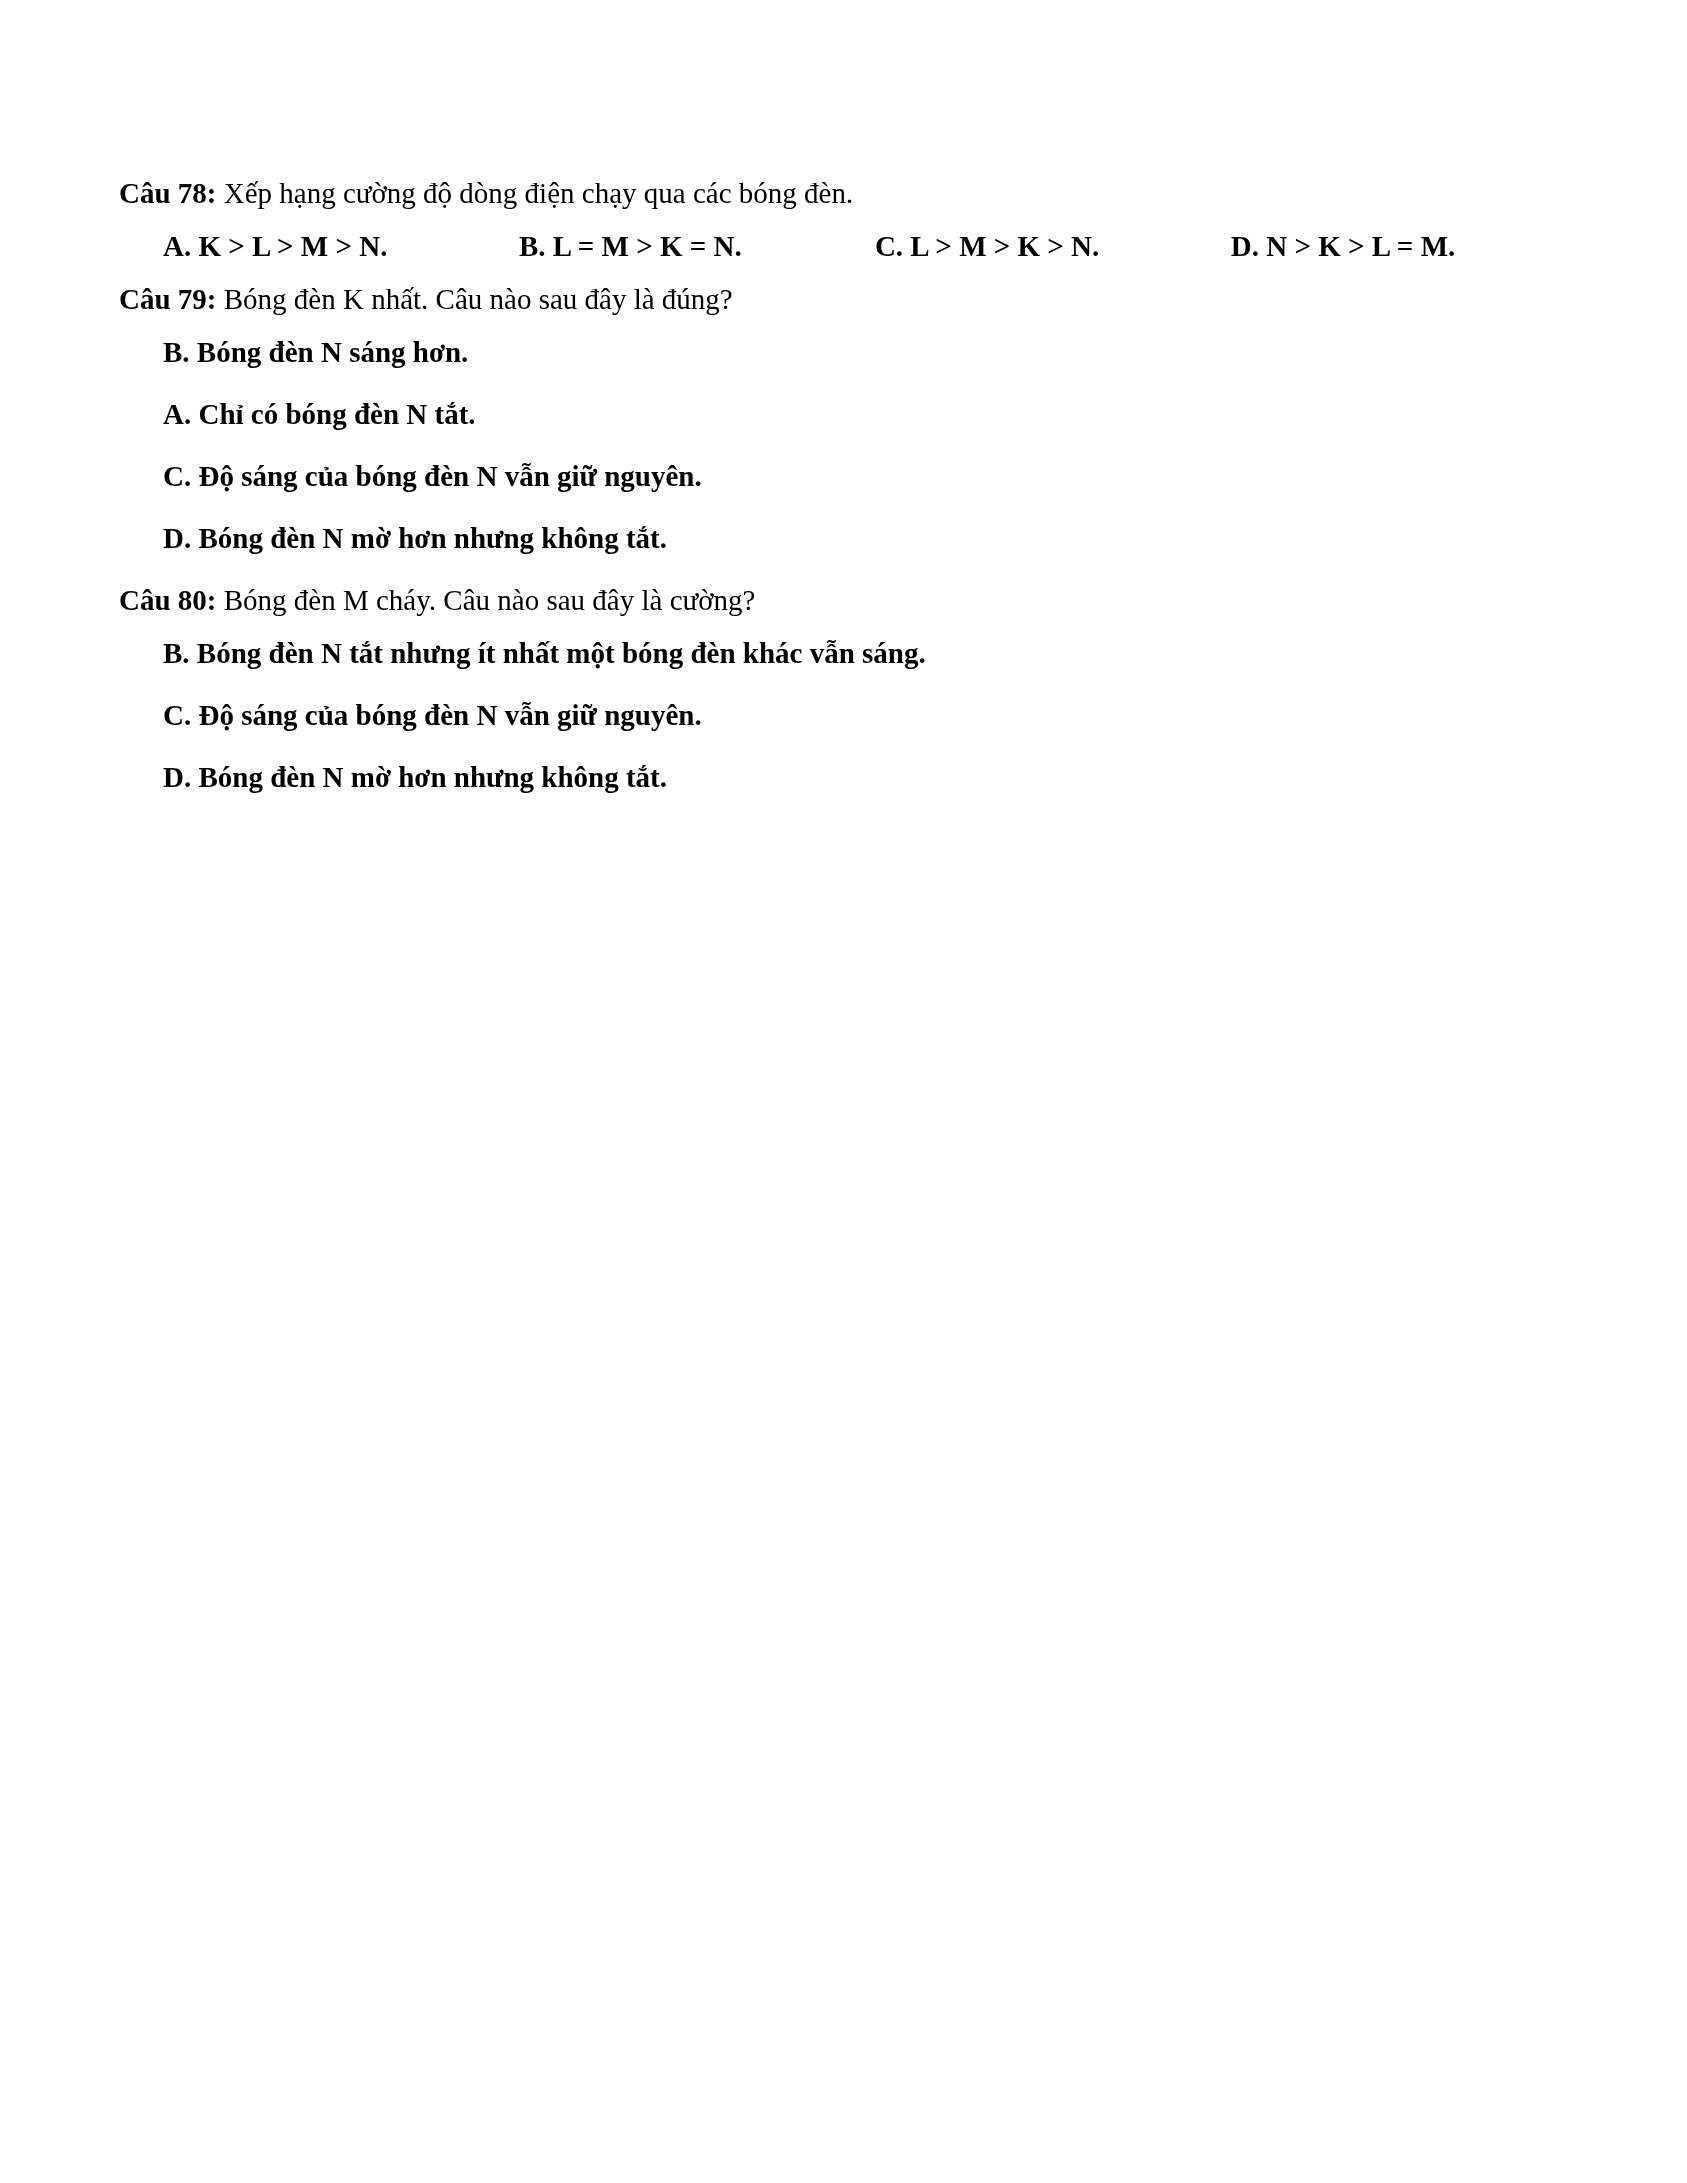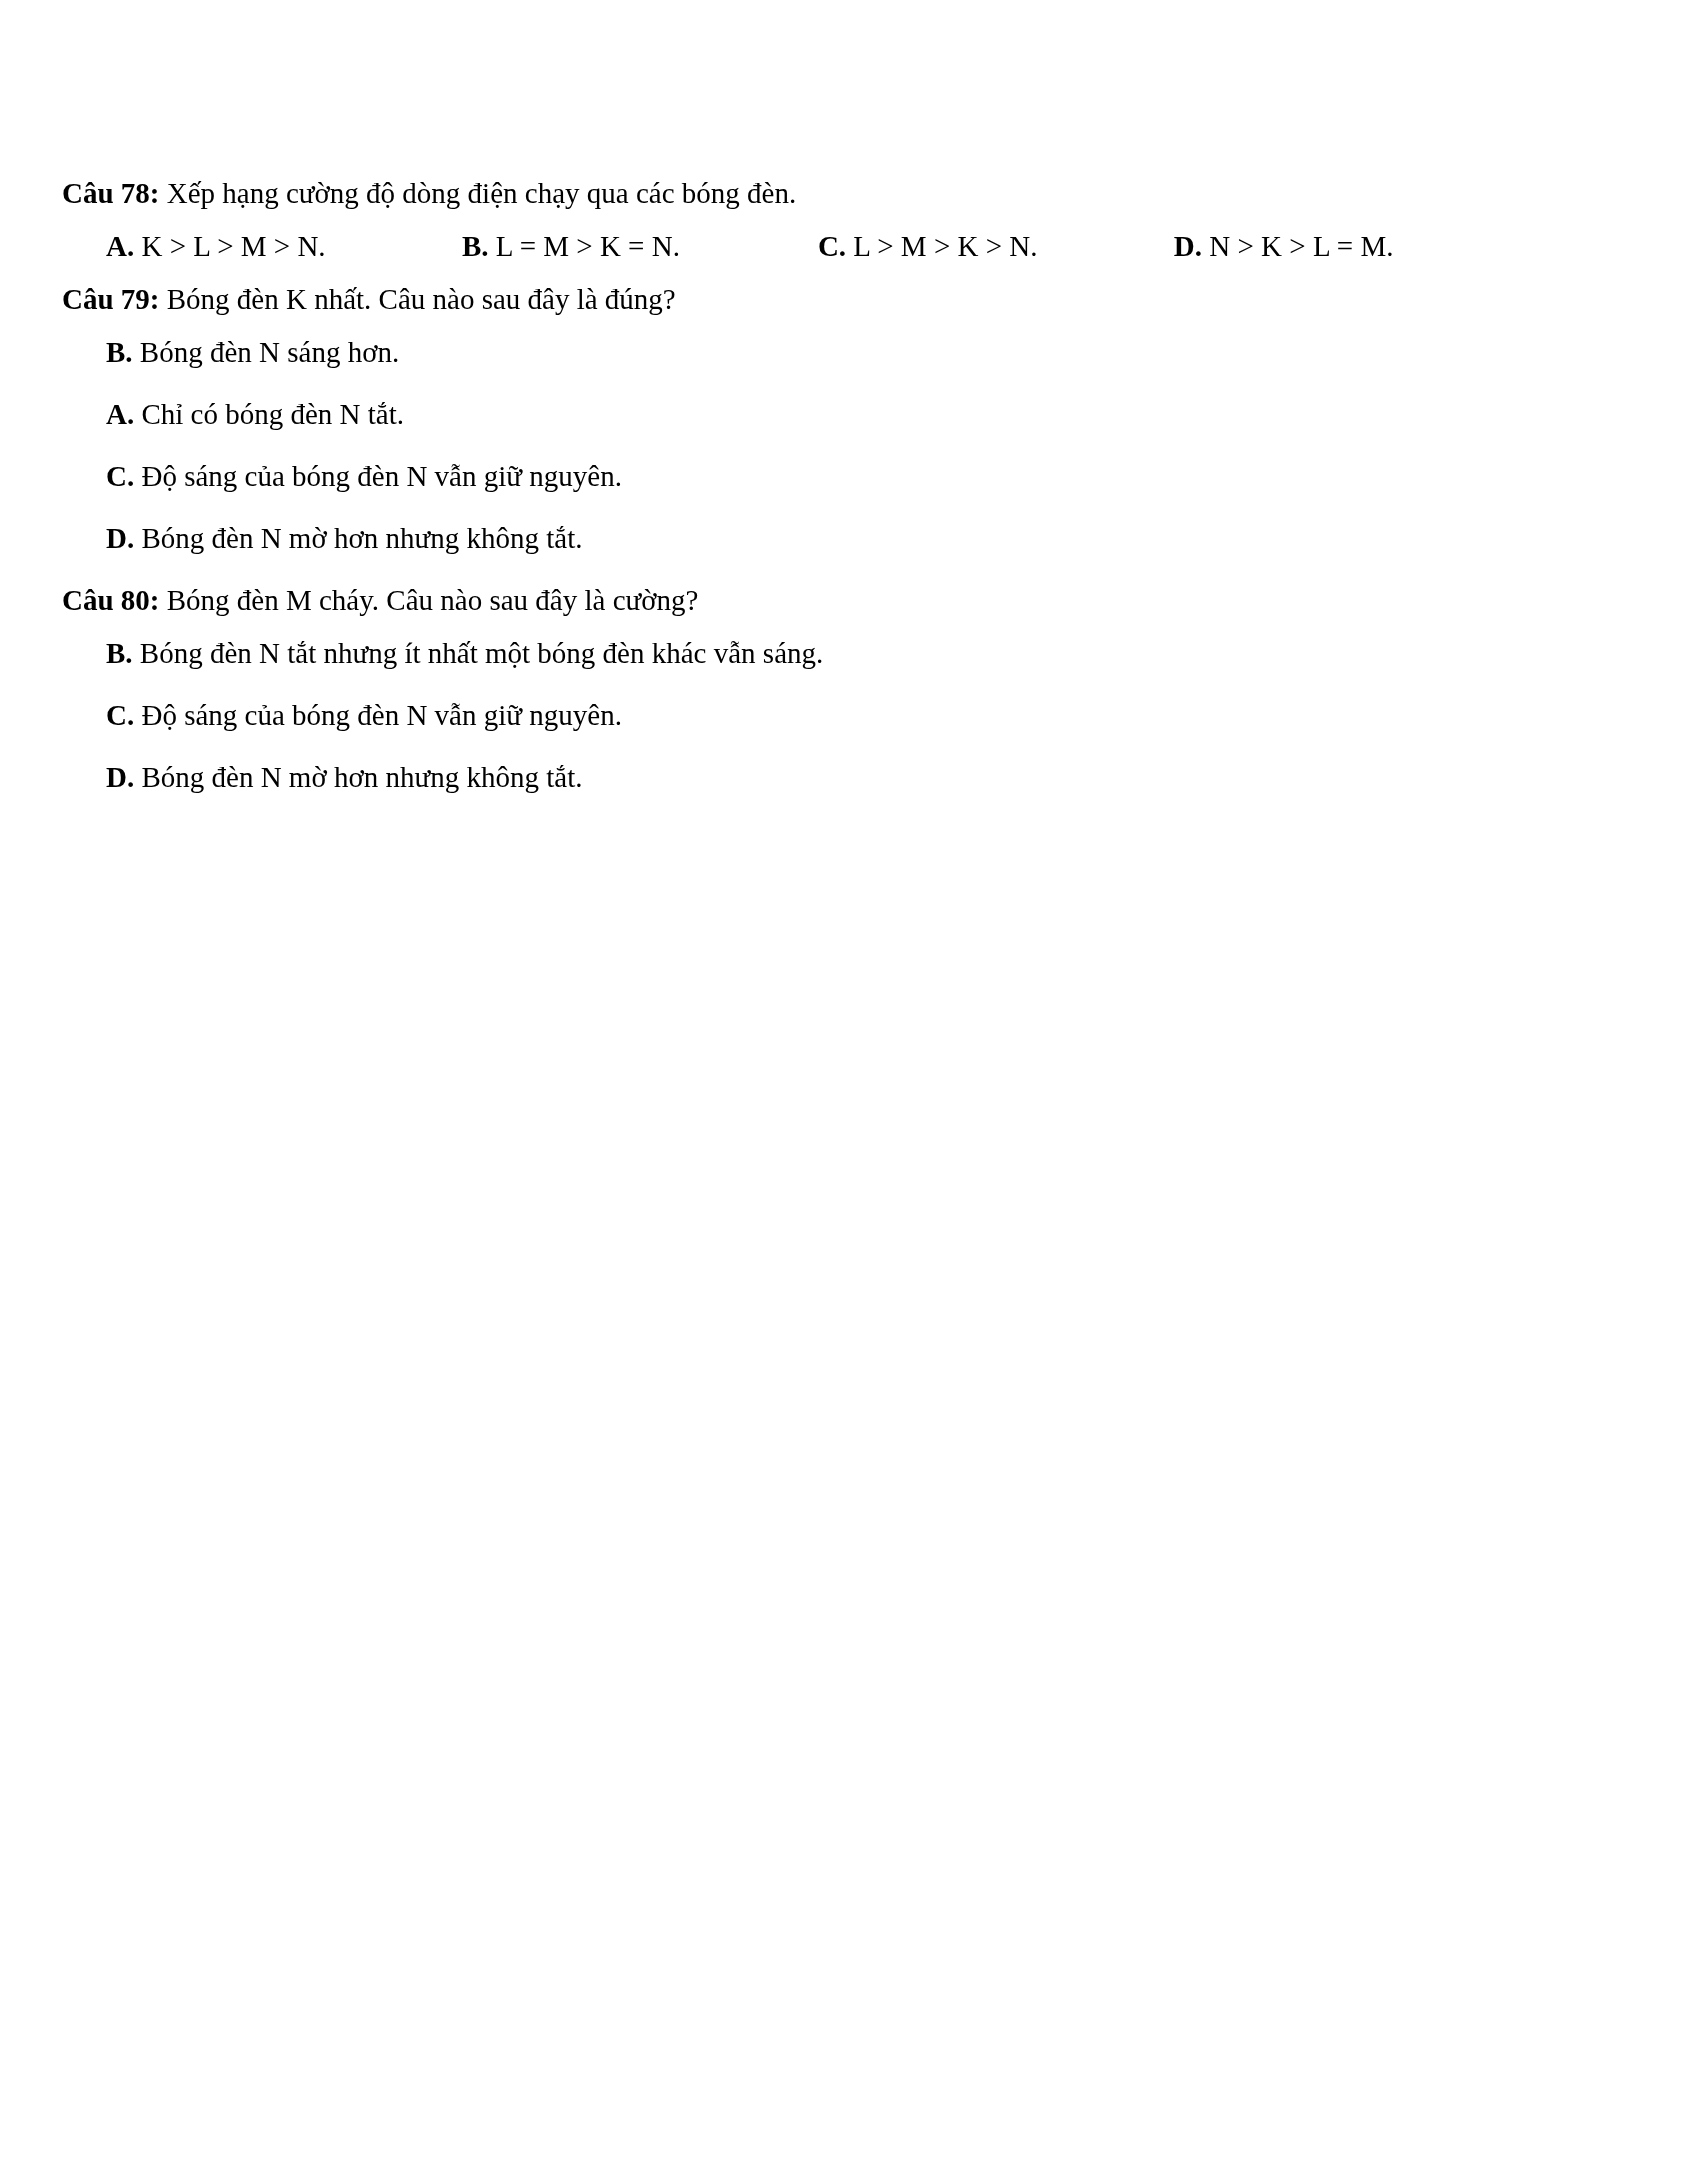"Câu 78: Xếp hạng cường" .page { padding: 179px 119px 0 62px -> 179px 119px 0 119px }
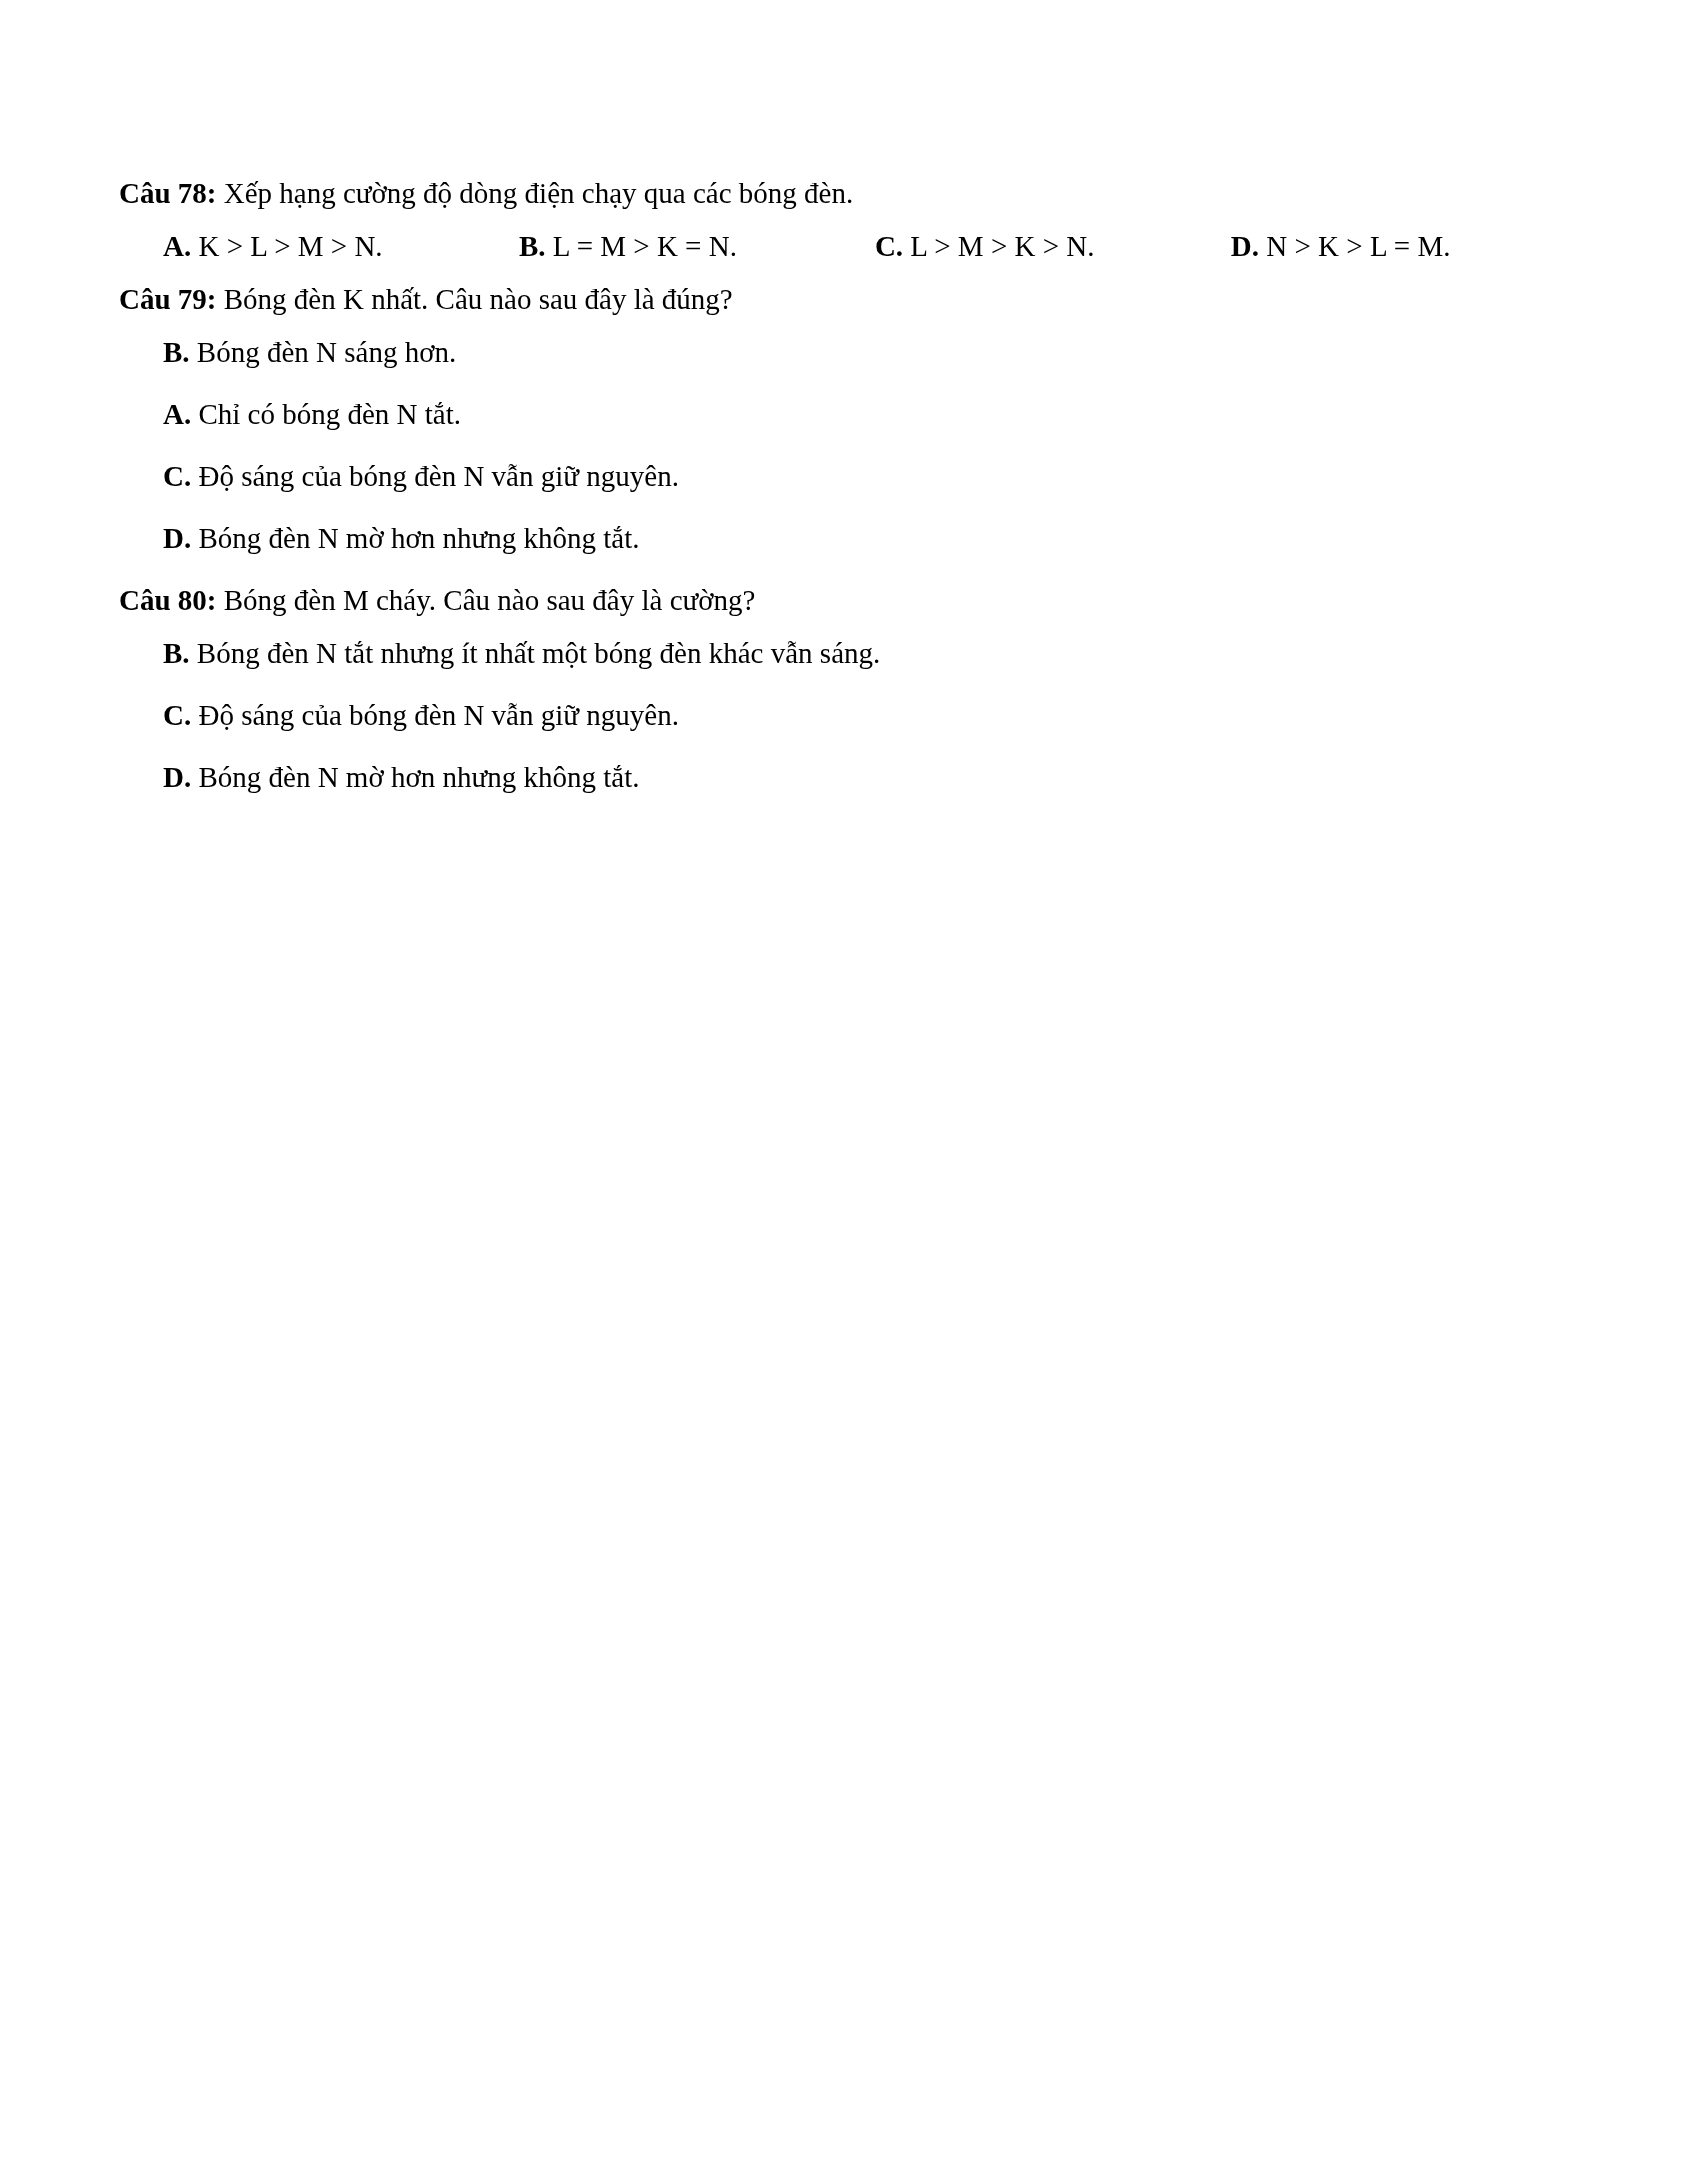"K > L > M" .opt-text { font-weight: normal -> bold }
